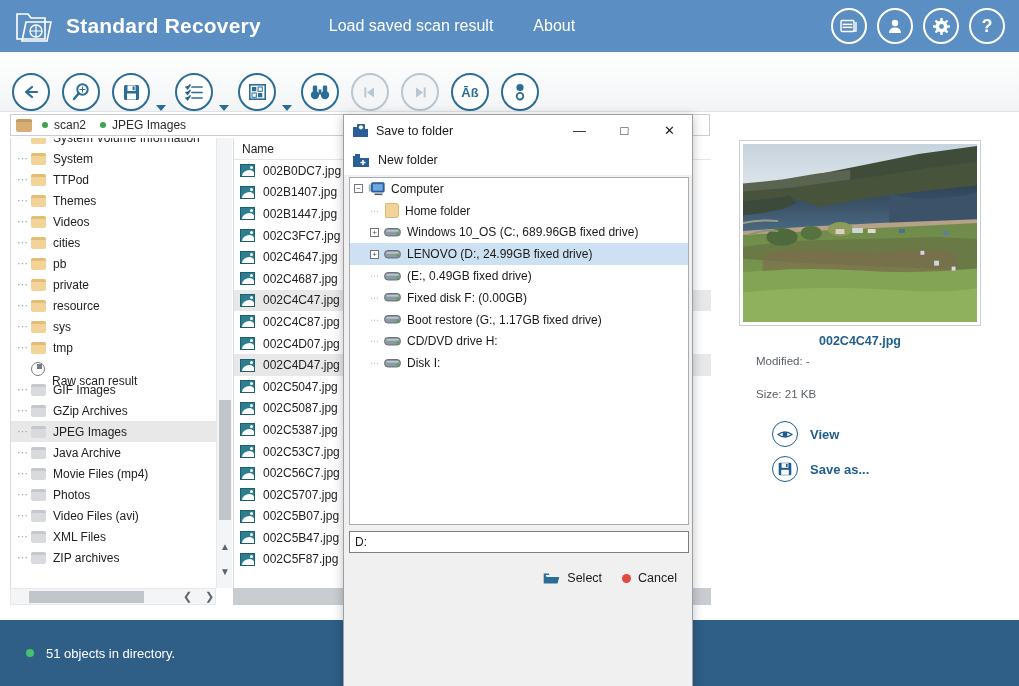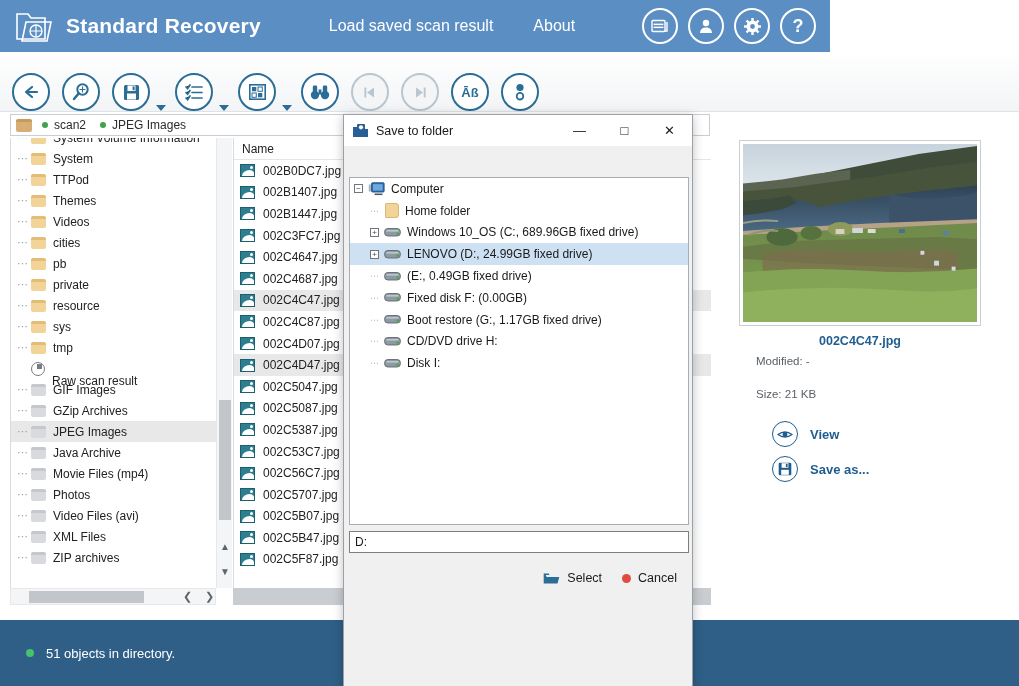"Standard Recovery" .header { width: 830px -> 1019px }
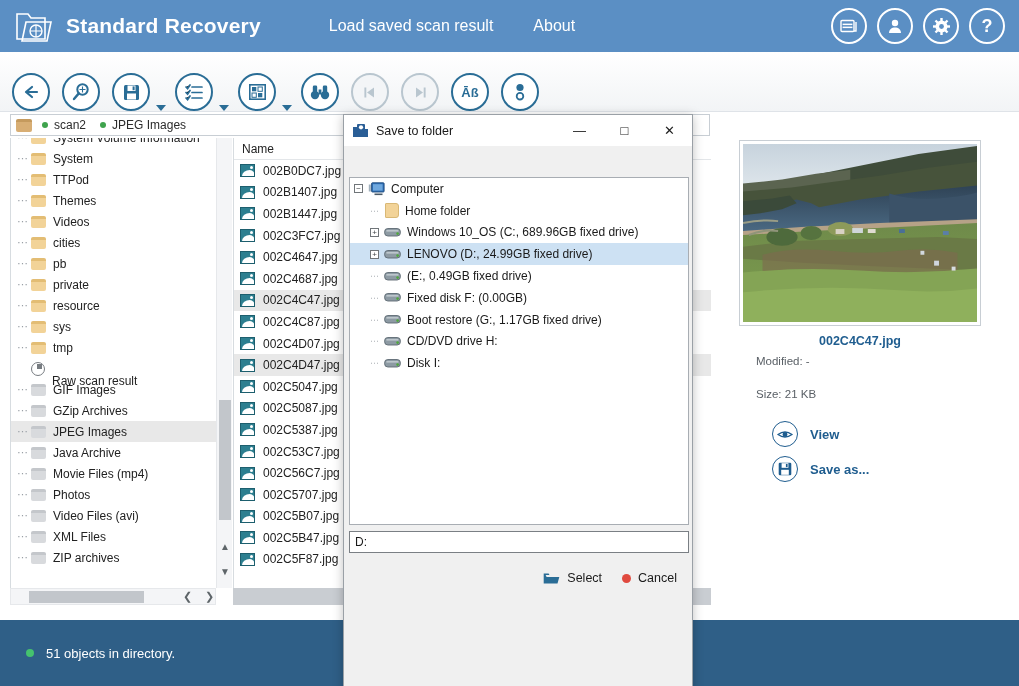"New folder" div.dlg-newfolder { html: none -> <div> <svg> <path></path> <path></path> <path></path> </svg> <span>New folder</span> </div> }
